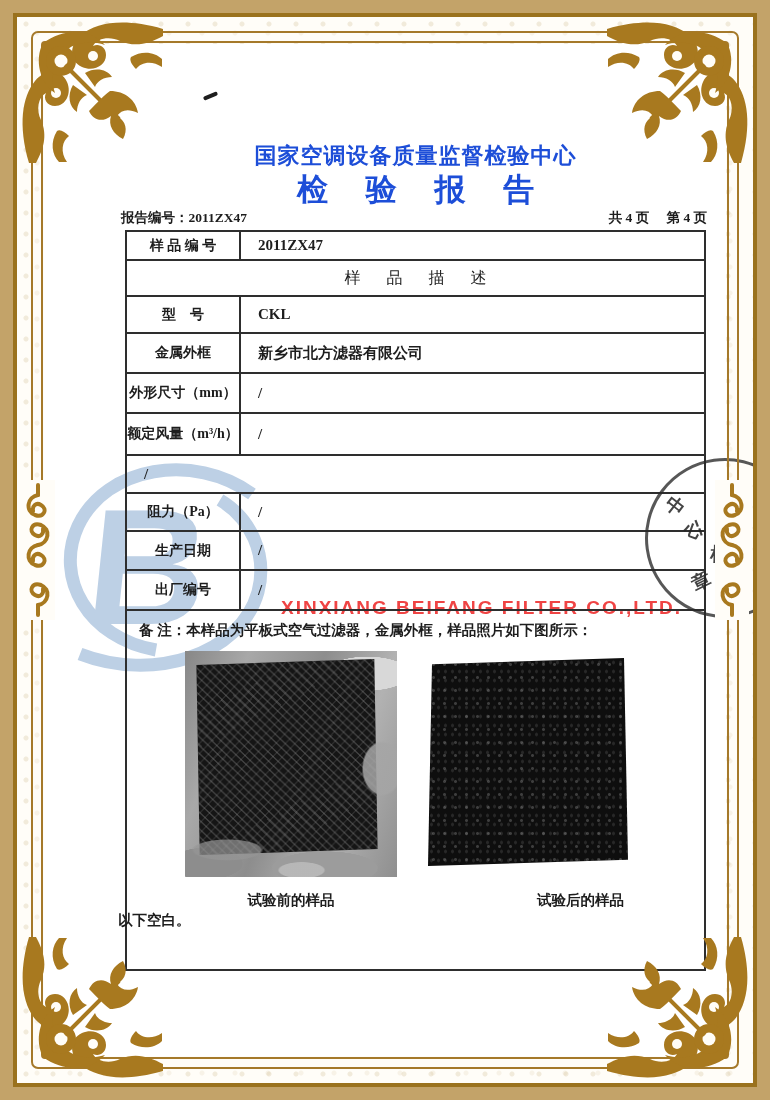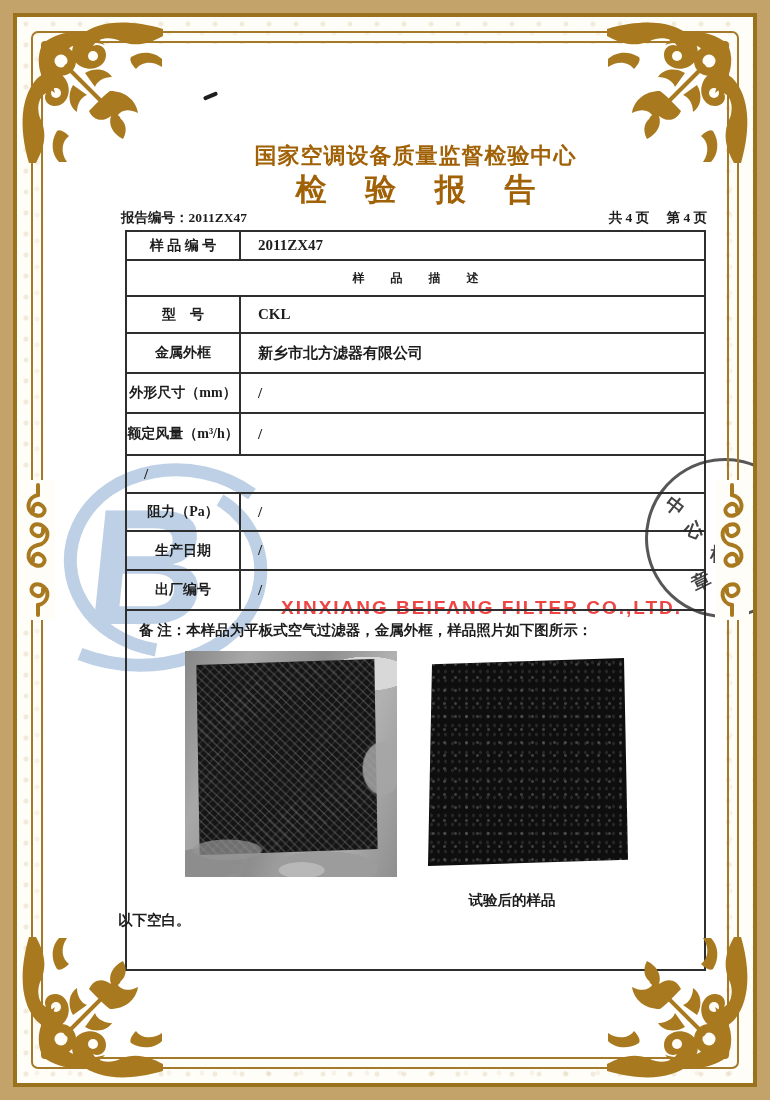"国家空调设备质量监督检验中心" .hdr { color: #a16207 -> #1d4ed8; font-family: Liberation Sans, sans-serif -> Liberation Serif, serif }
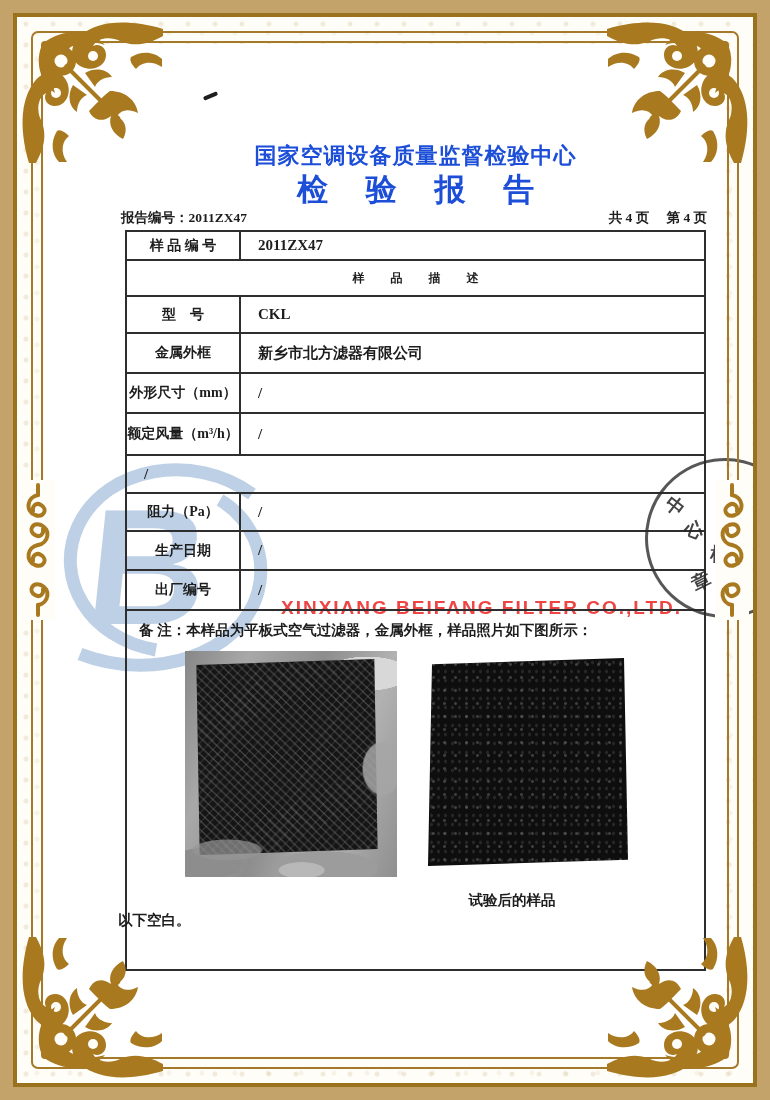"样品描述" .r-section { font-size: 12px -> 16px; font-weight: 700 -> 400 }
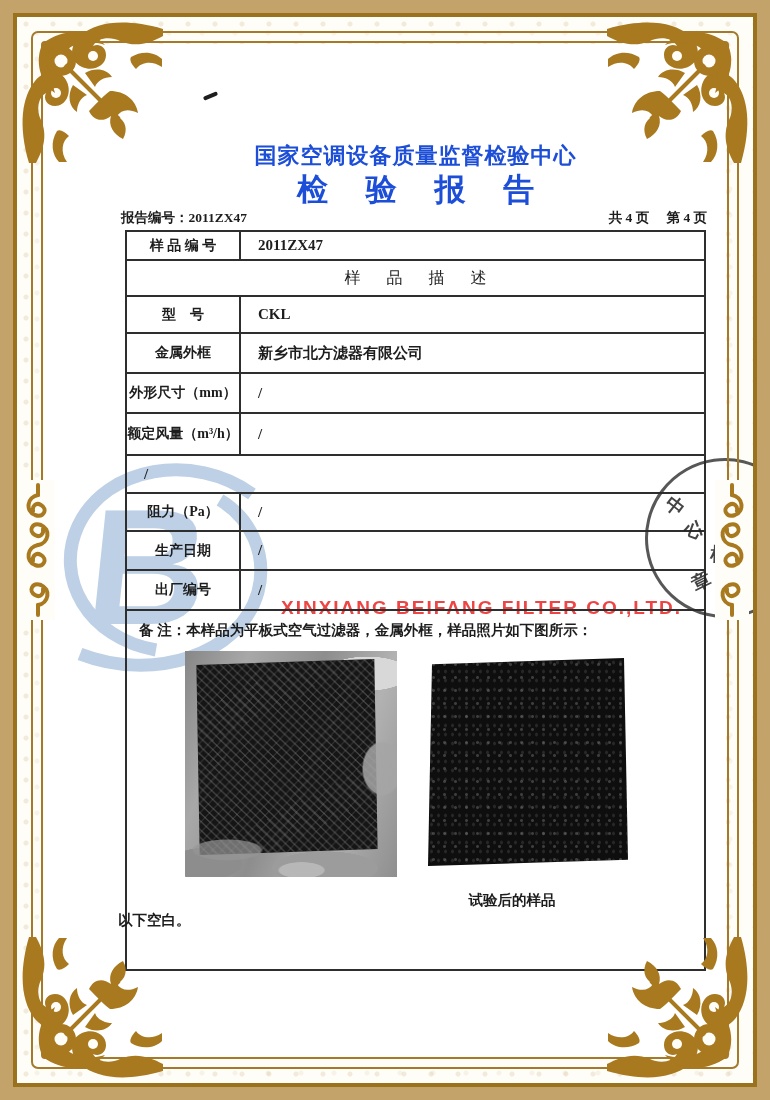"试验前的样品" div.caption { html: none -> <div>试验前的样品</div> }
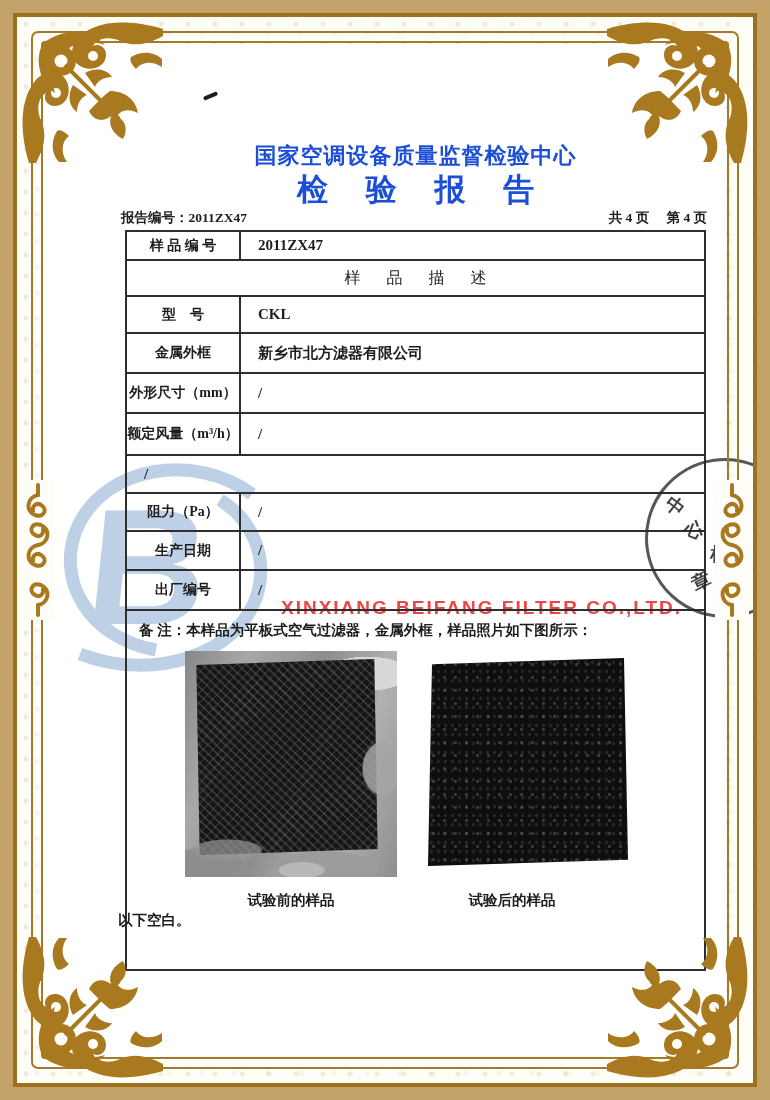"试验后的样品" .cap-right { left: 285px -> 297px; text-align: none -> right }
